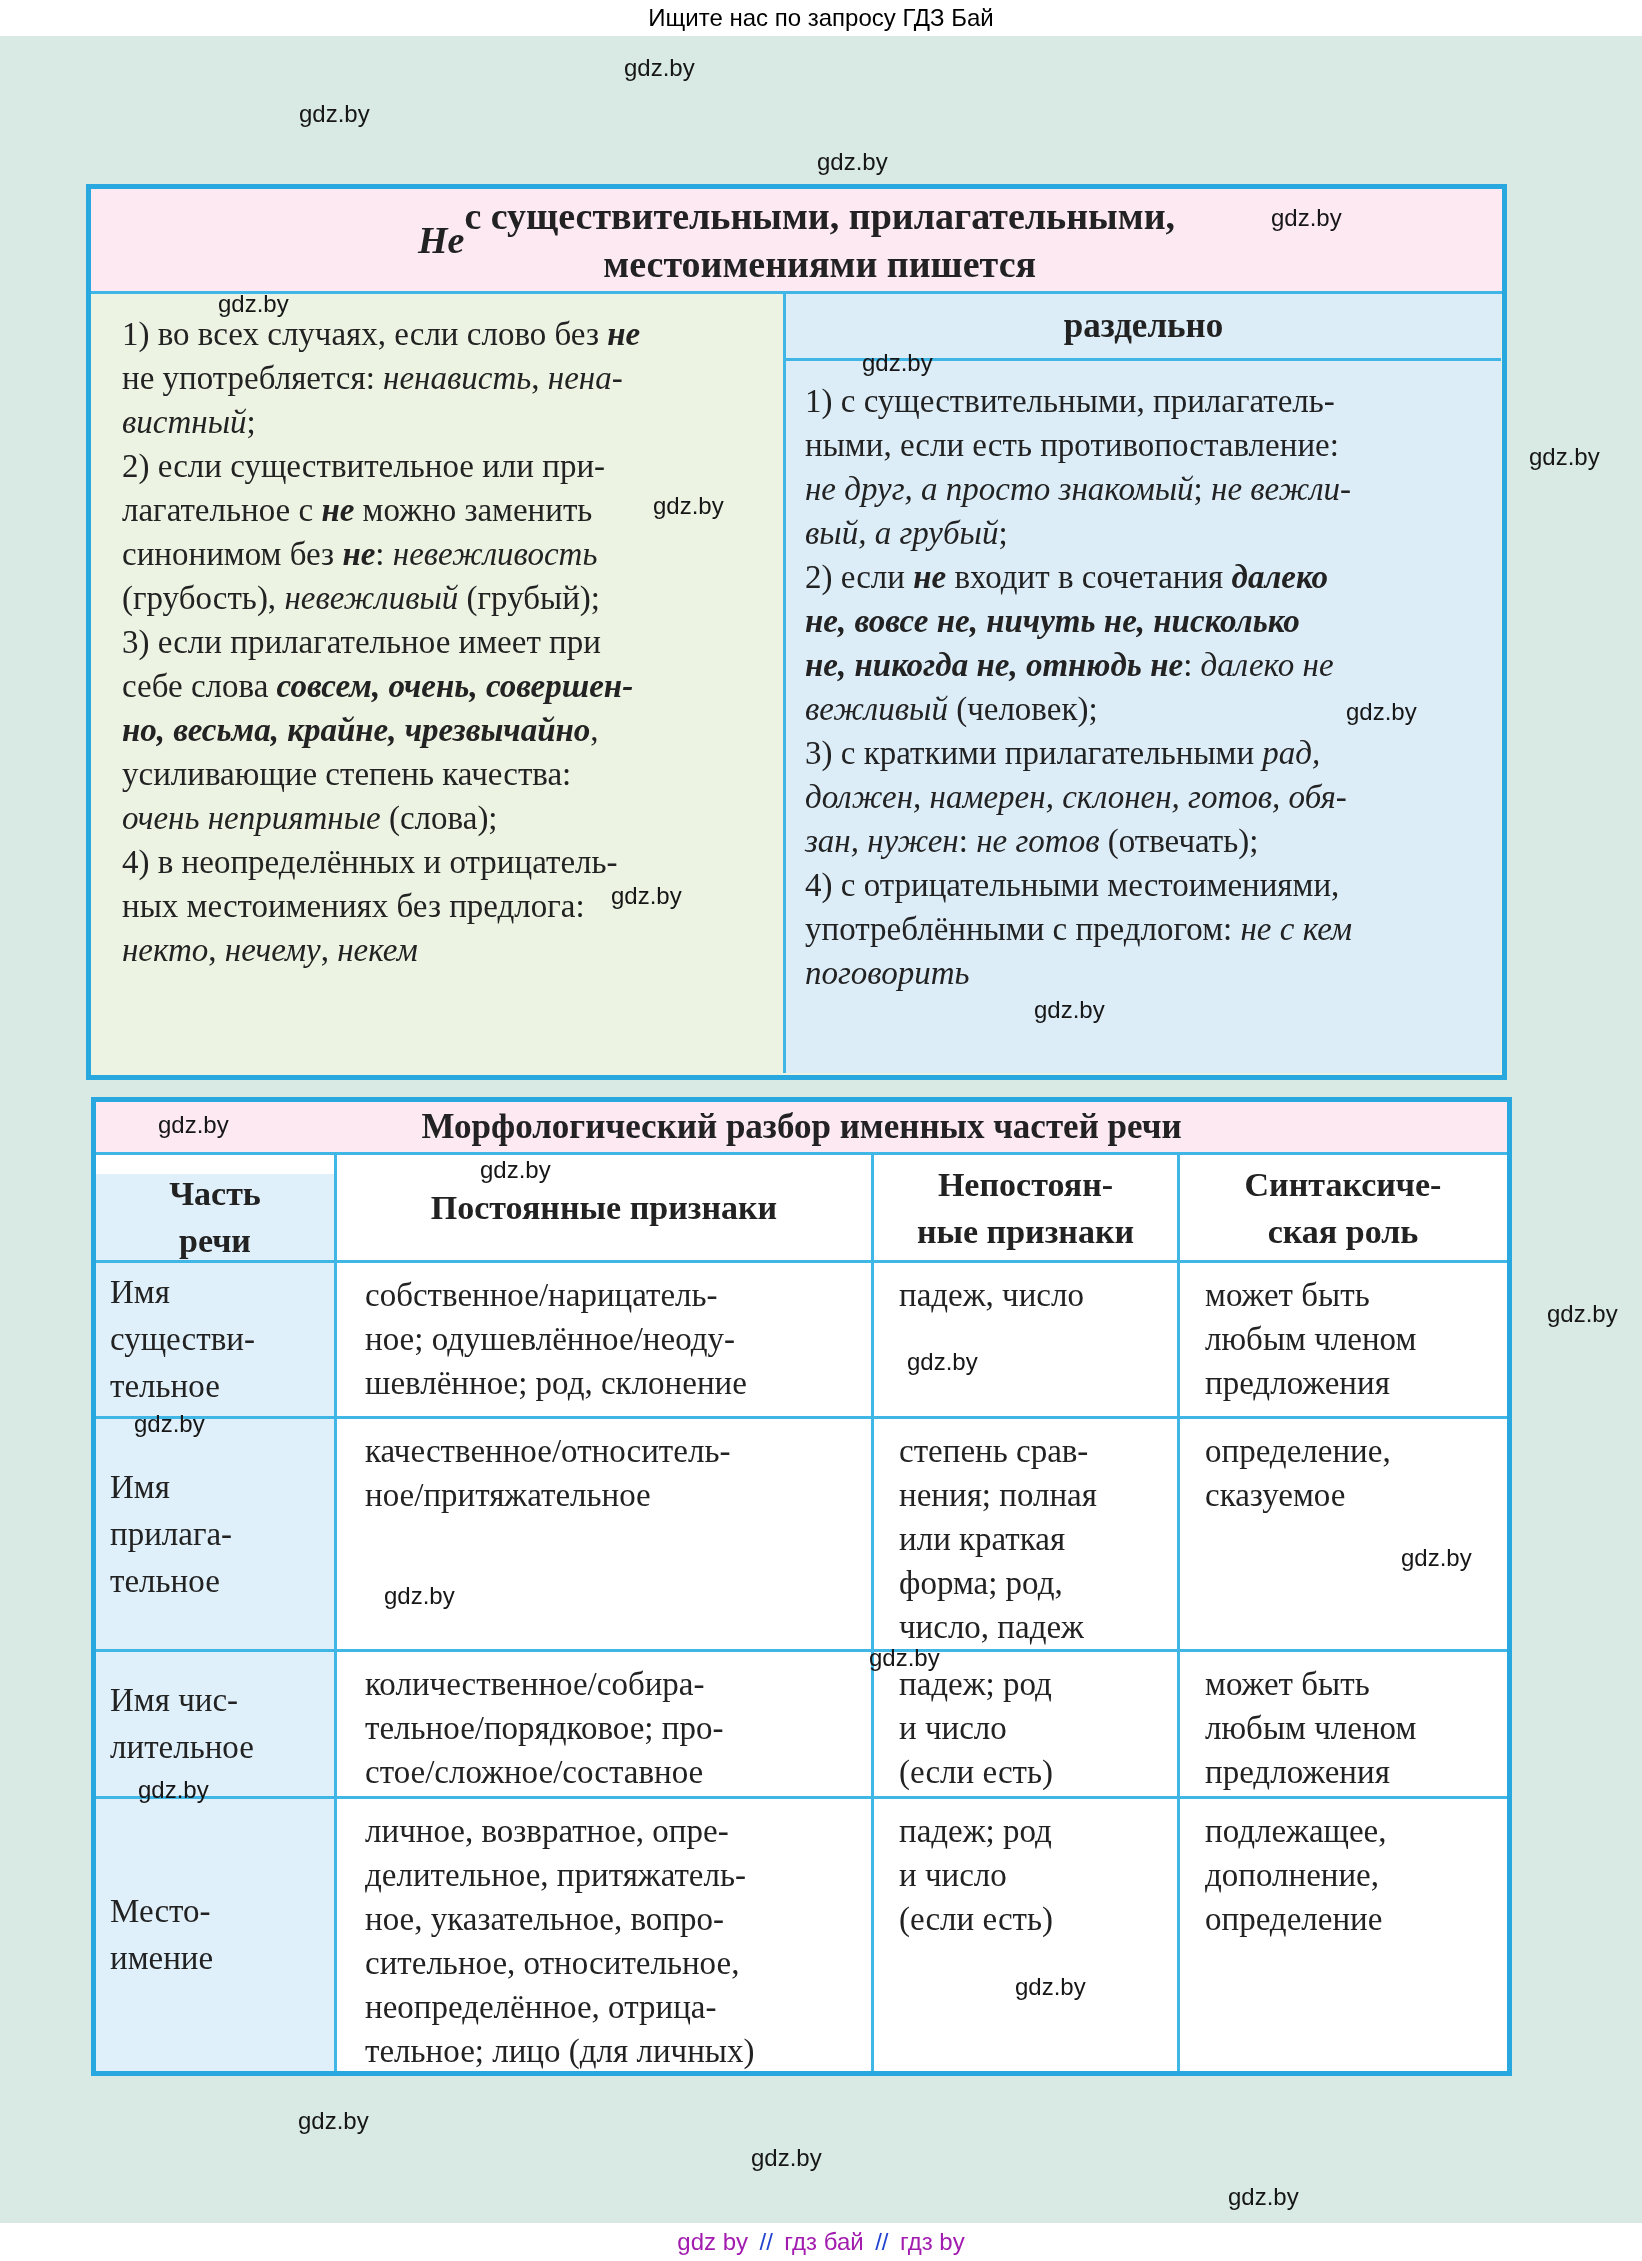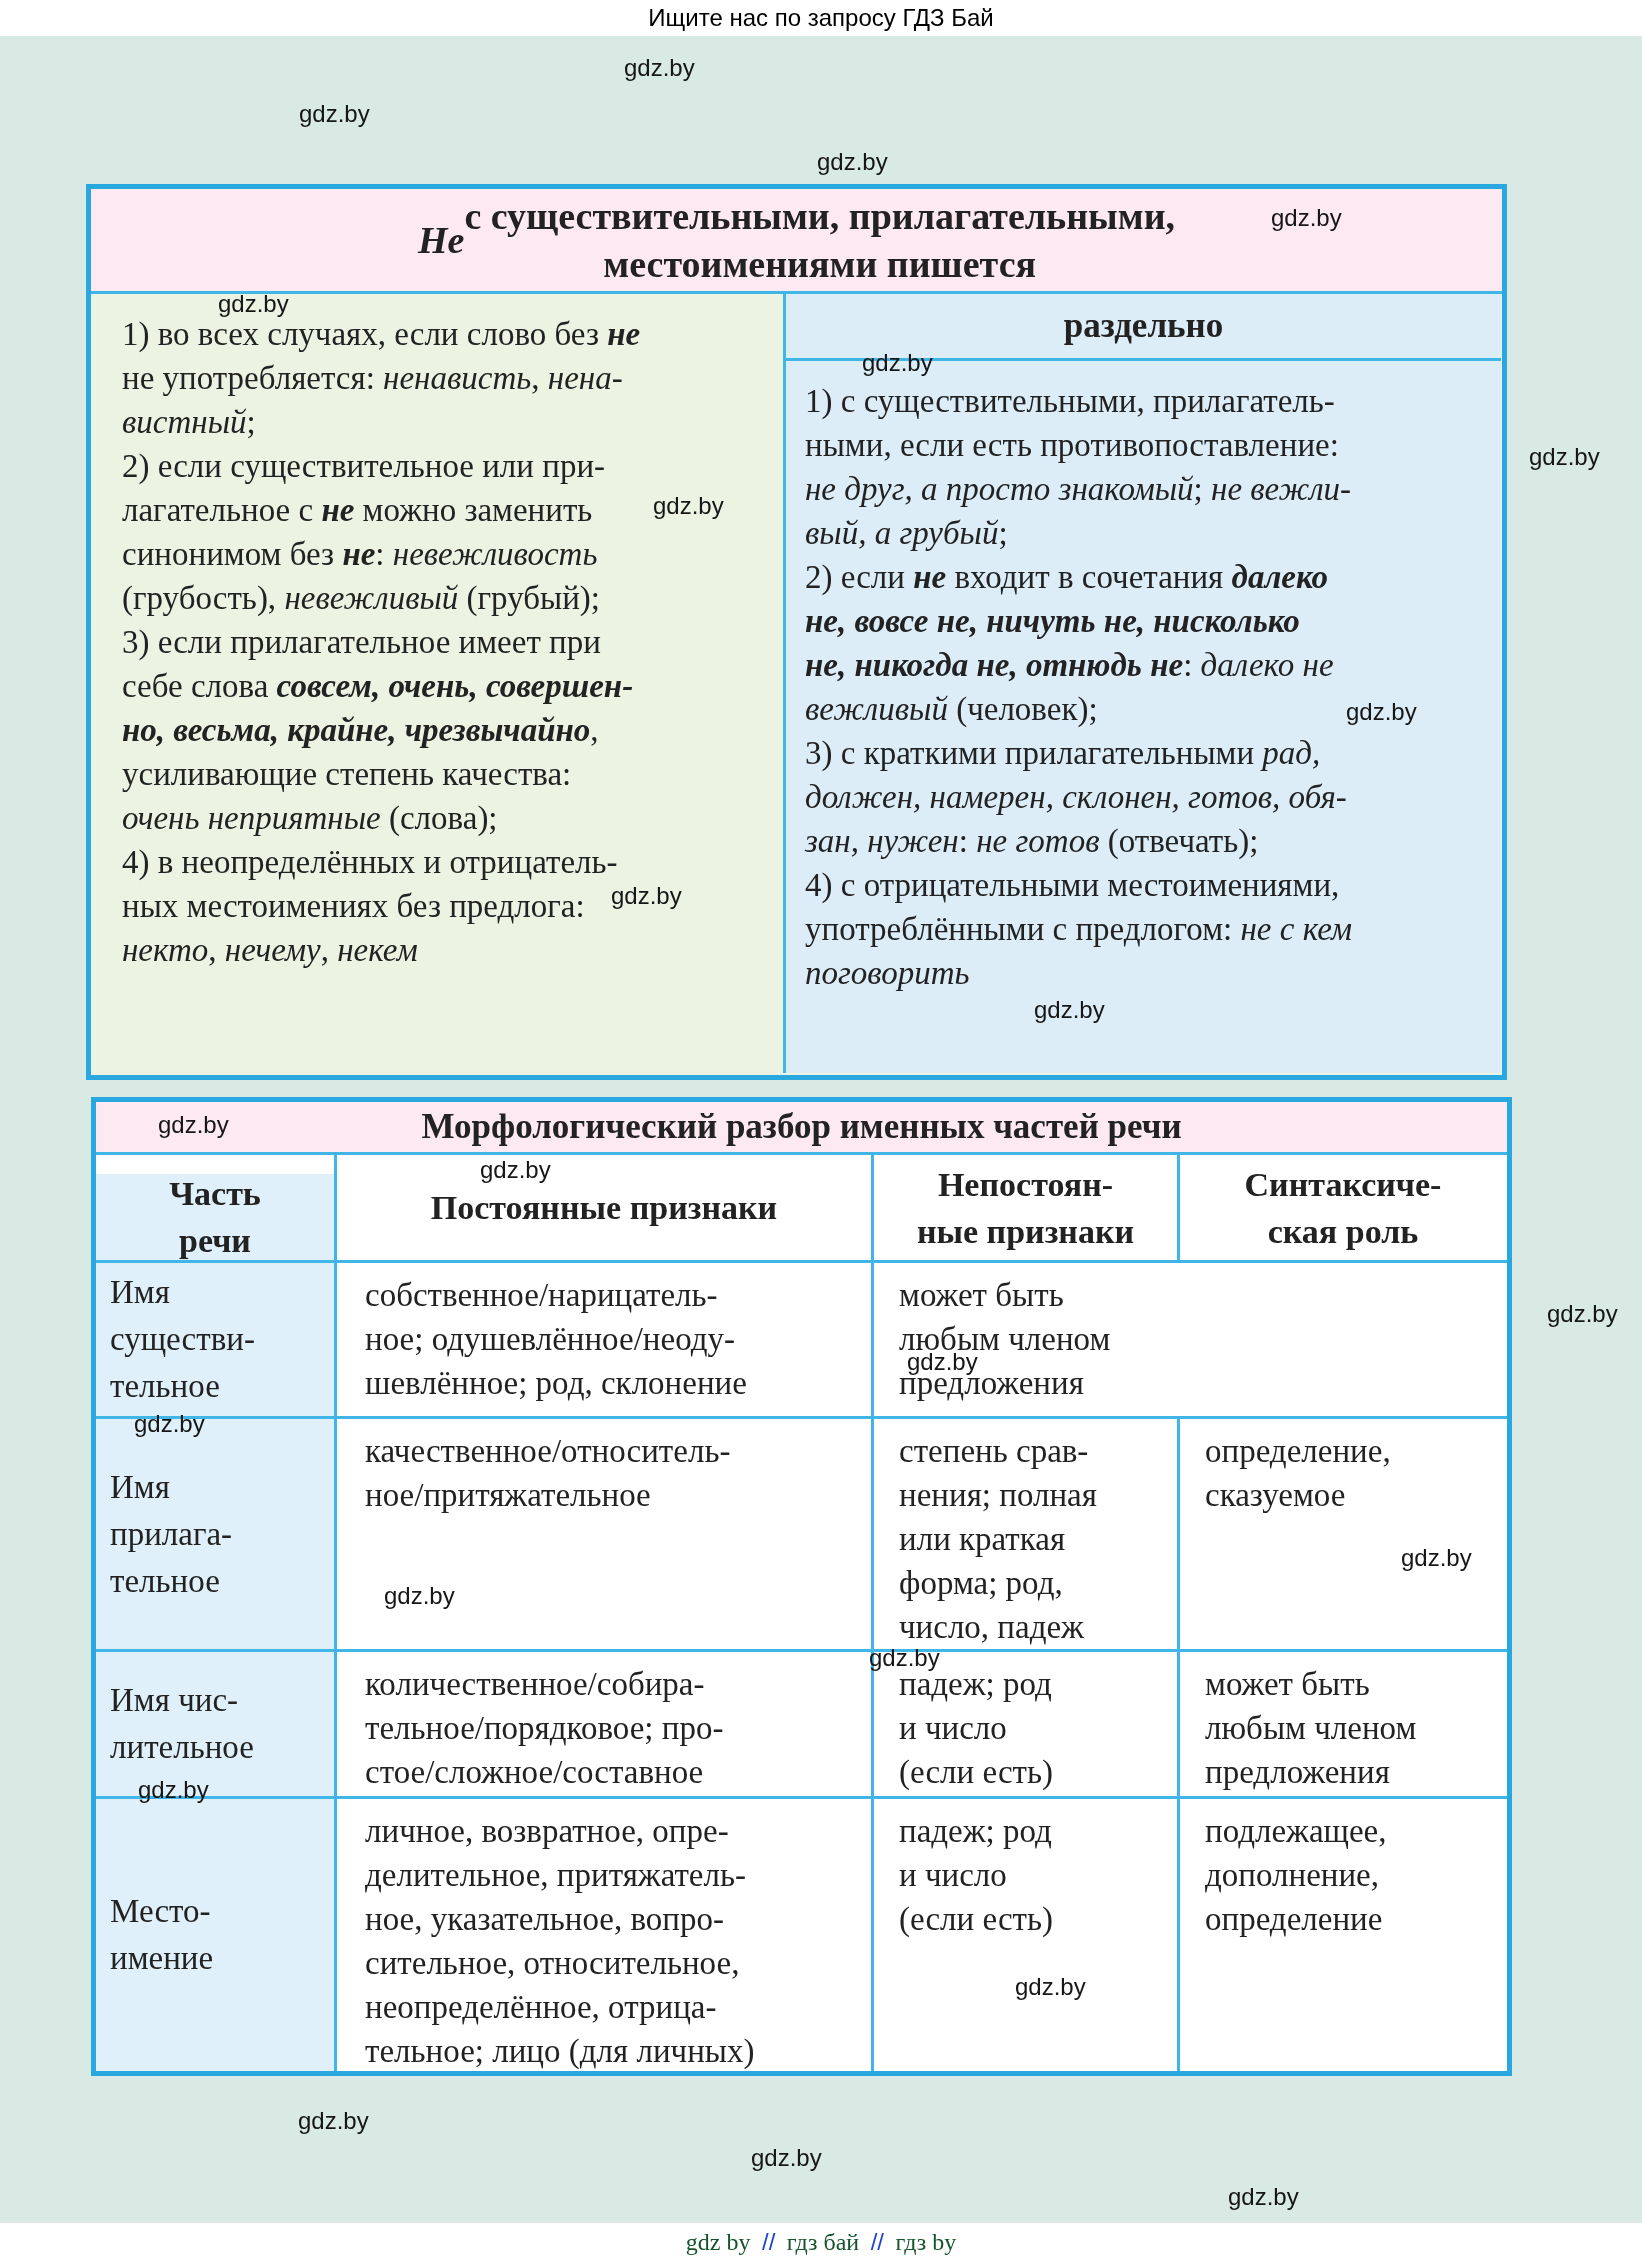"падеж, число" div.t2-cell { html: none -> <div>падеж, число</div> }
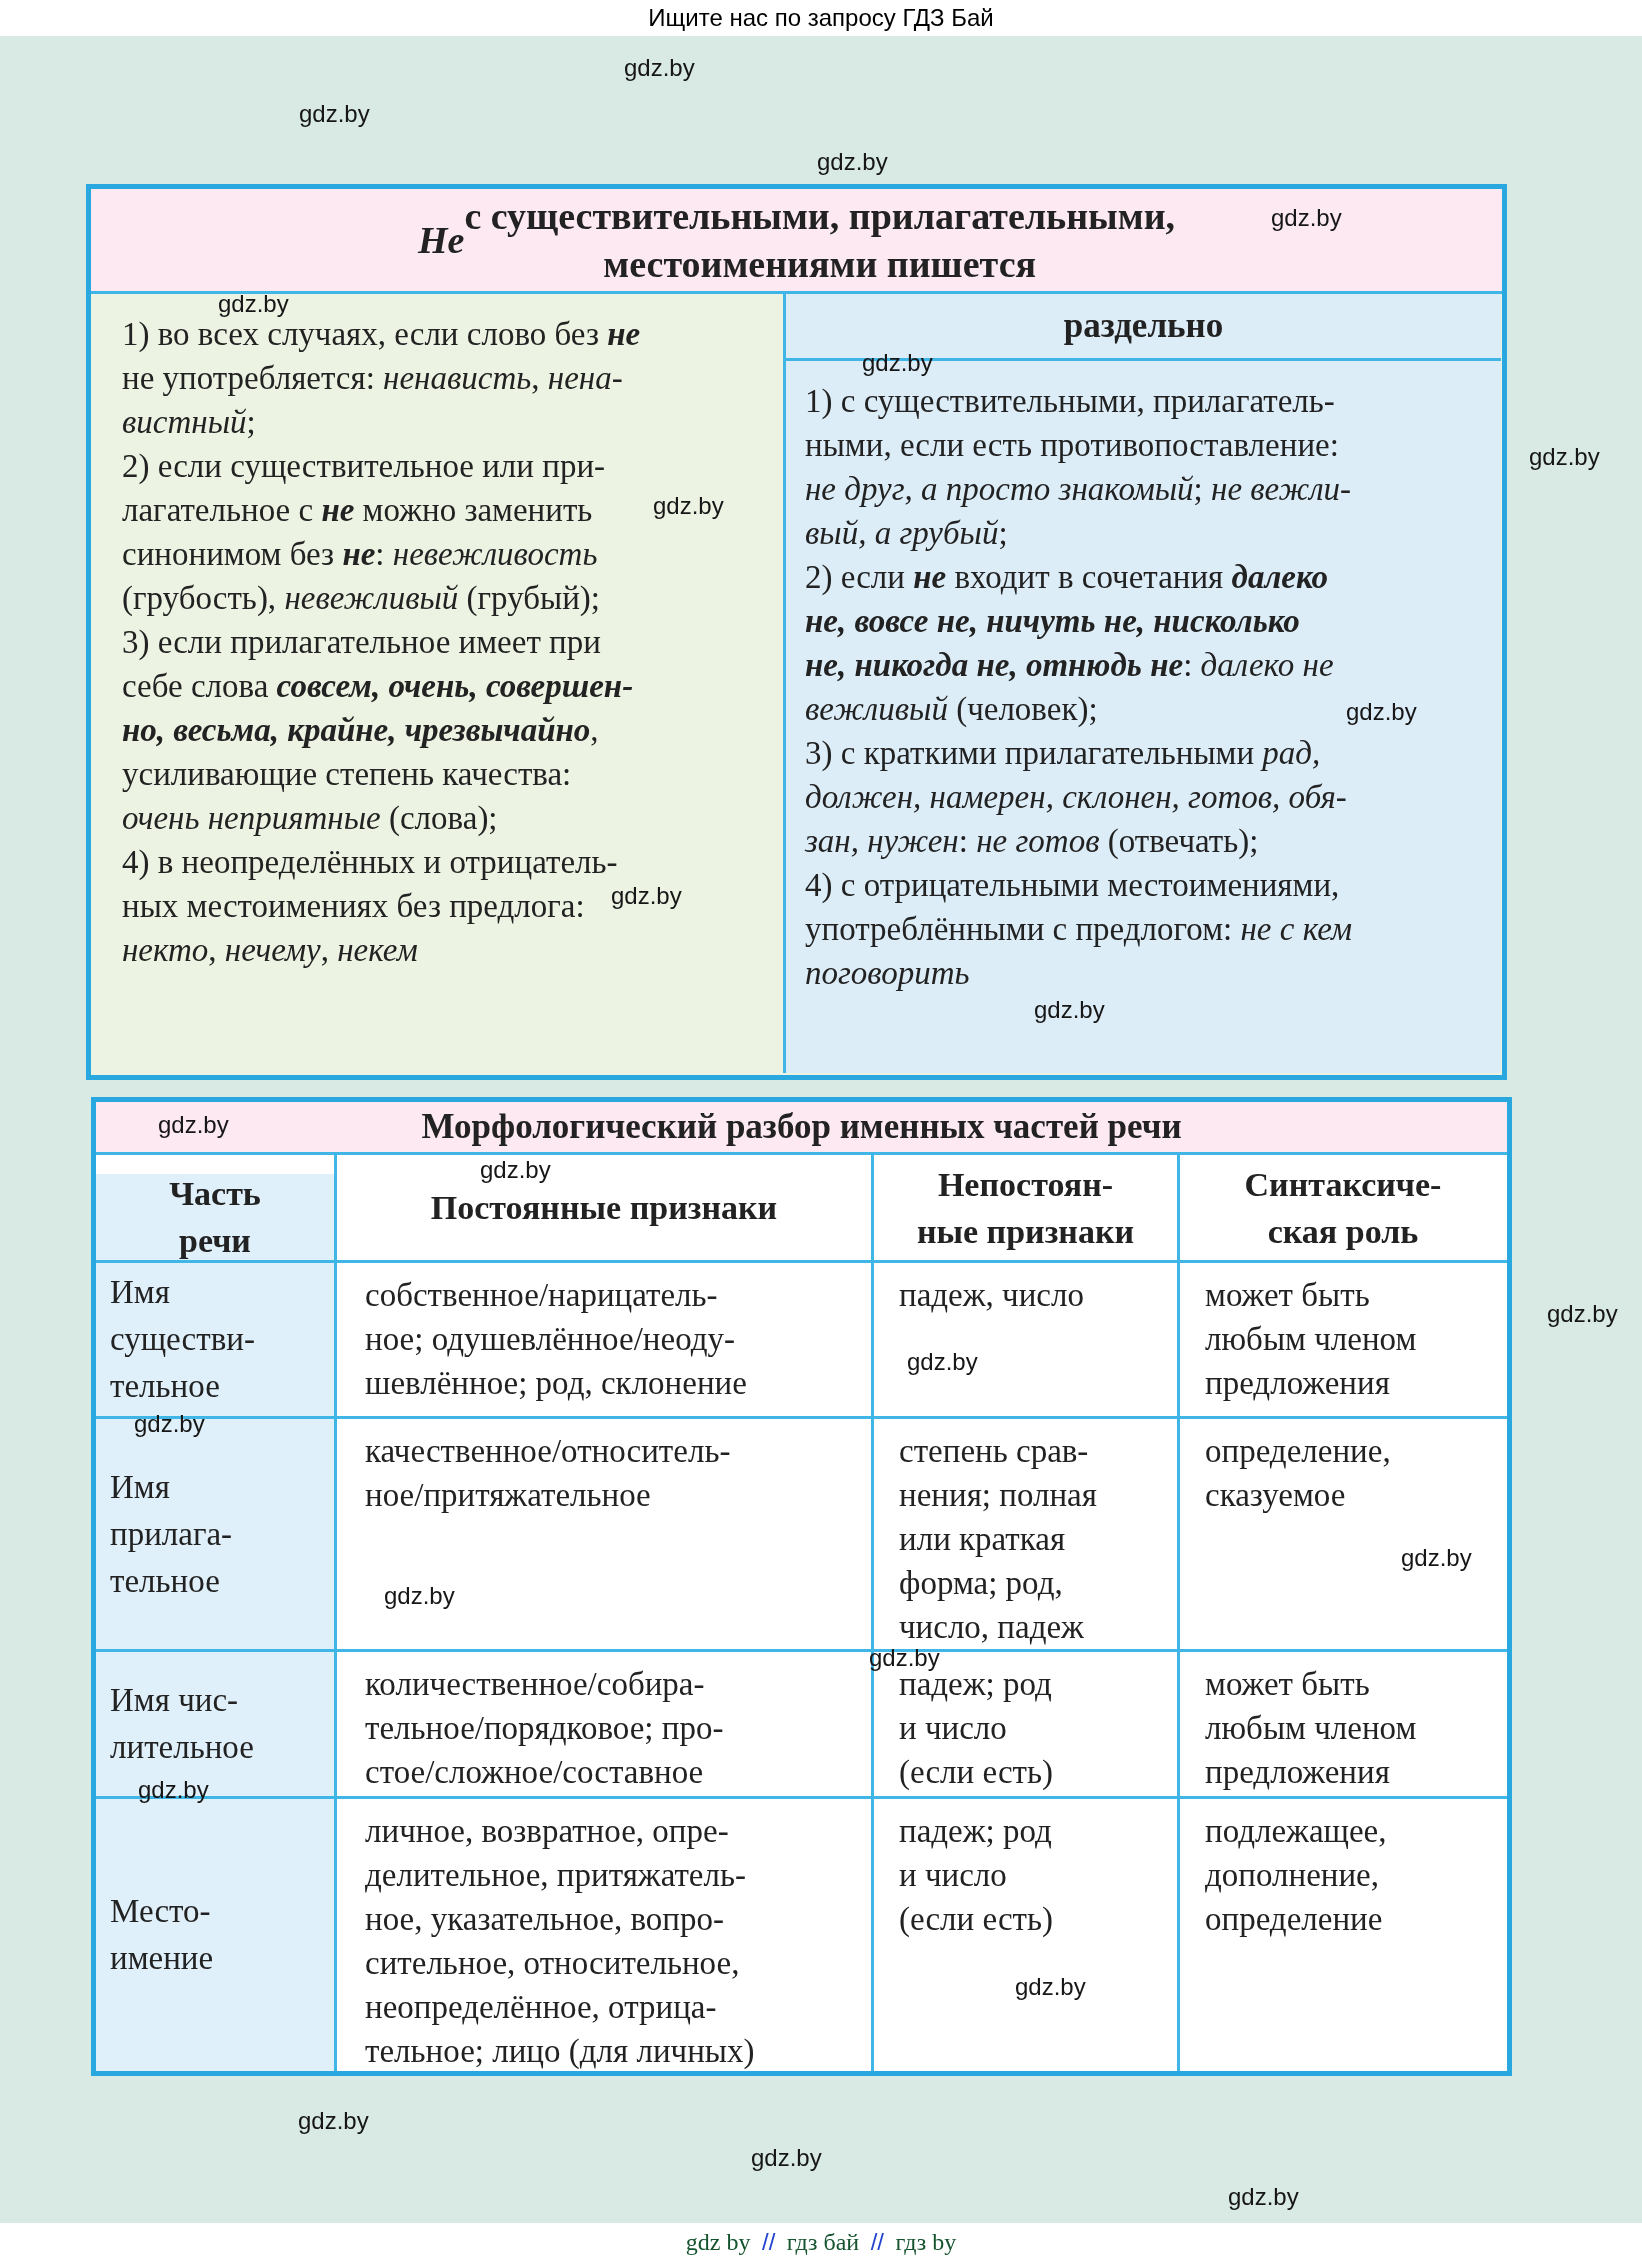"gdz by" .footbar a { color: #14532d -> #a21caf; font-family: Liberation Serif, serif -> none }
